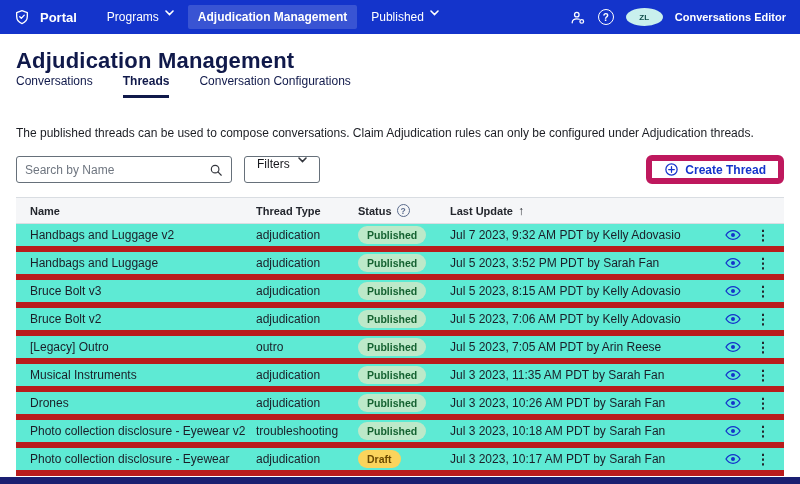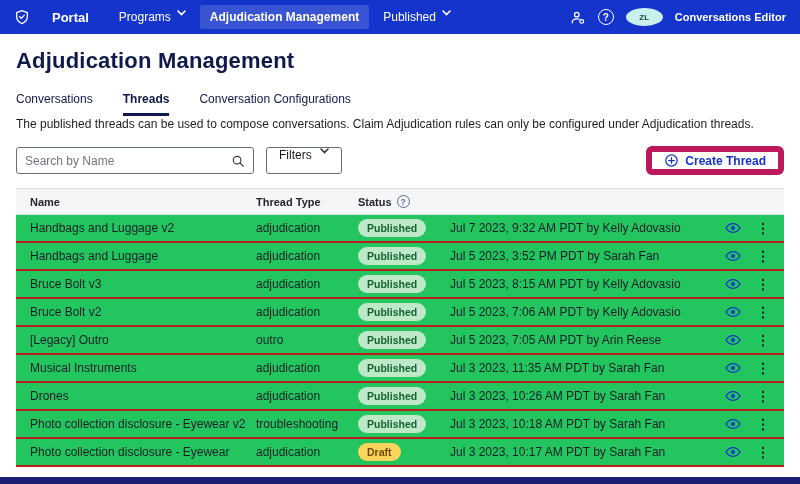"Portal" .brand { gap: 22px -> 10px }
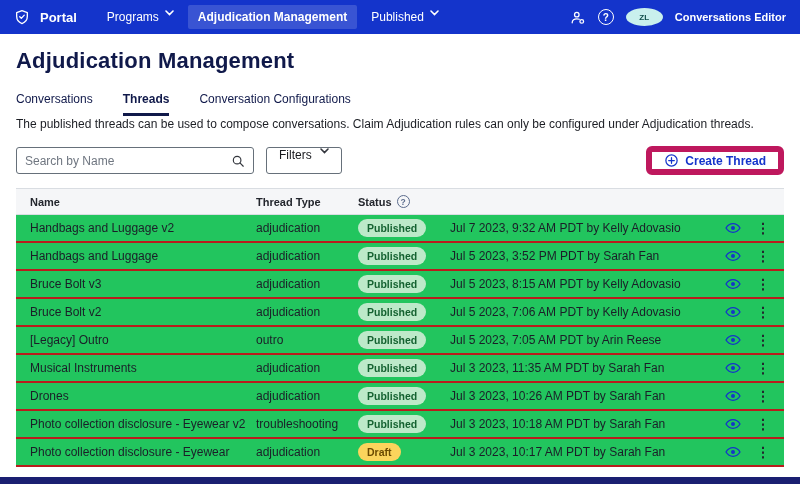"Conversations" .tabs { margin-top: 18px -> none }
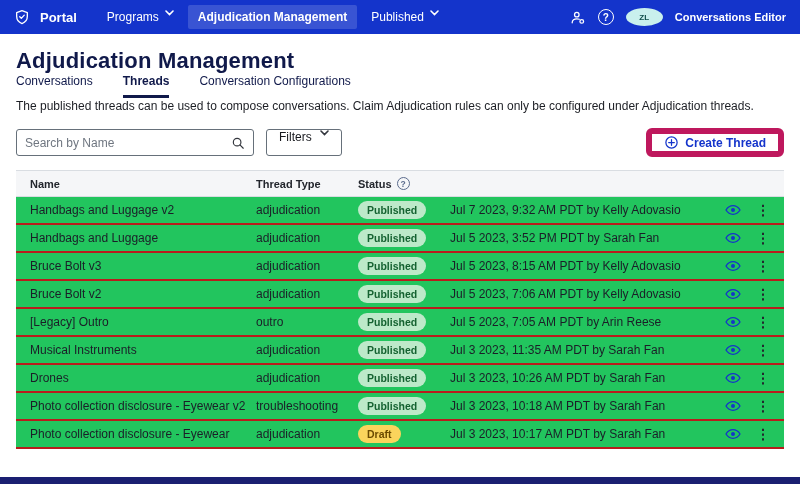"The published threads can be" .desc { margin-top: 1px -> 28px }
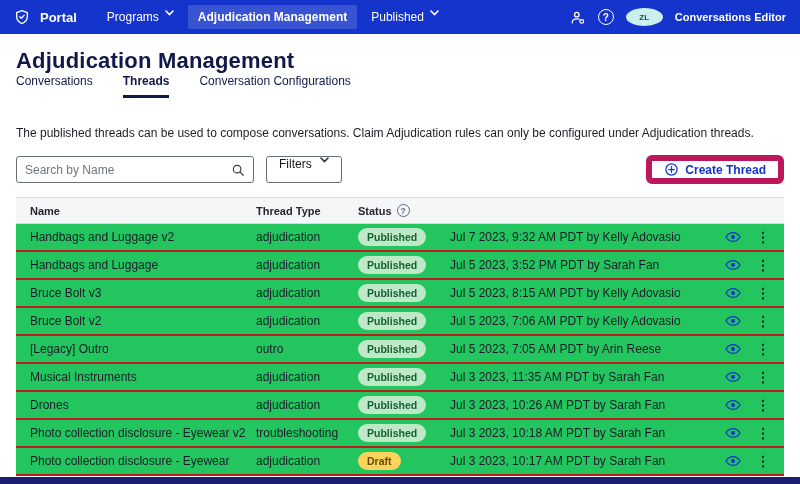"Search by Name" .searchbox { width: 238px -> 216px }
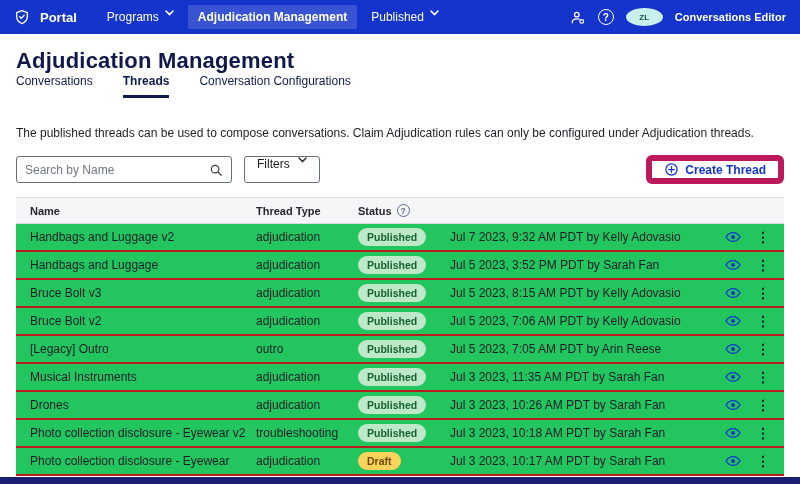"Last Update" div.cell { html: none -> <div> <span>Last Update</span> <span>↑</span> </div> }
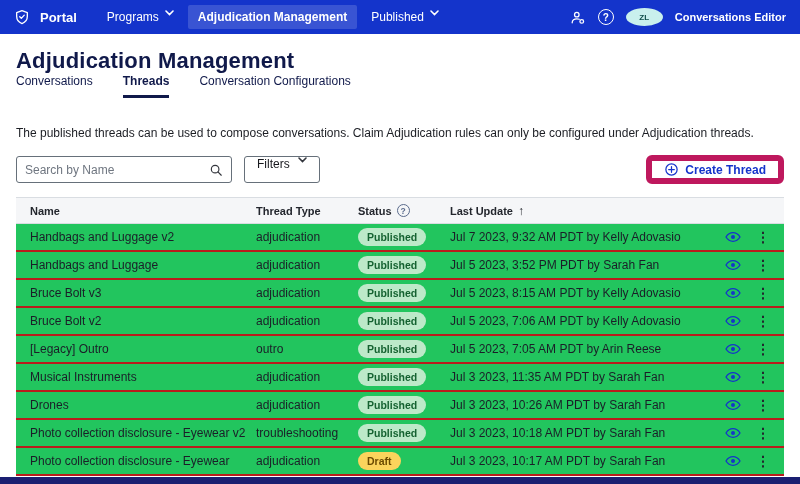"Handbags and Luggage v2" .trow { background: #22c55e -> #5eead4; border-bottom: 2px solid #b91c1c -> 6px solid #b91c1c }
